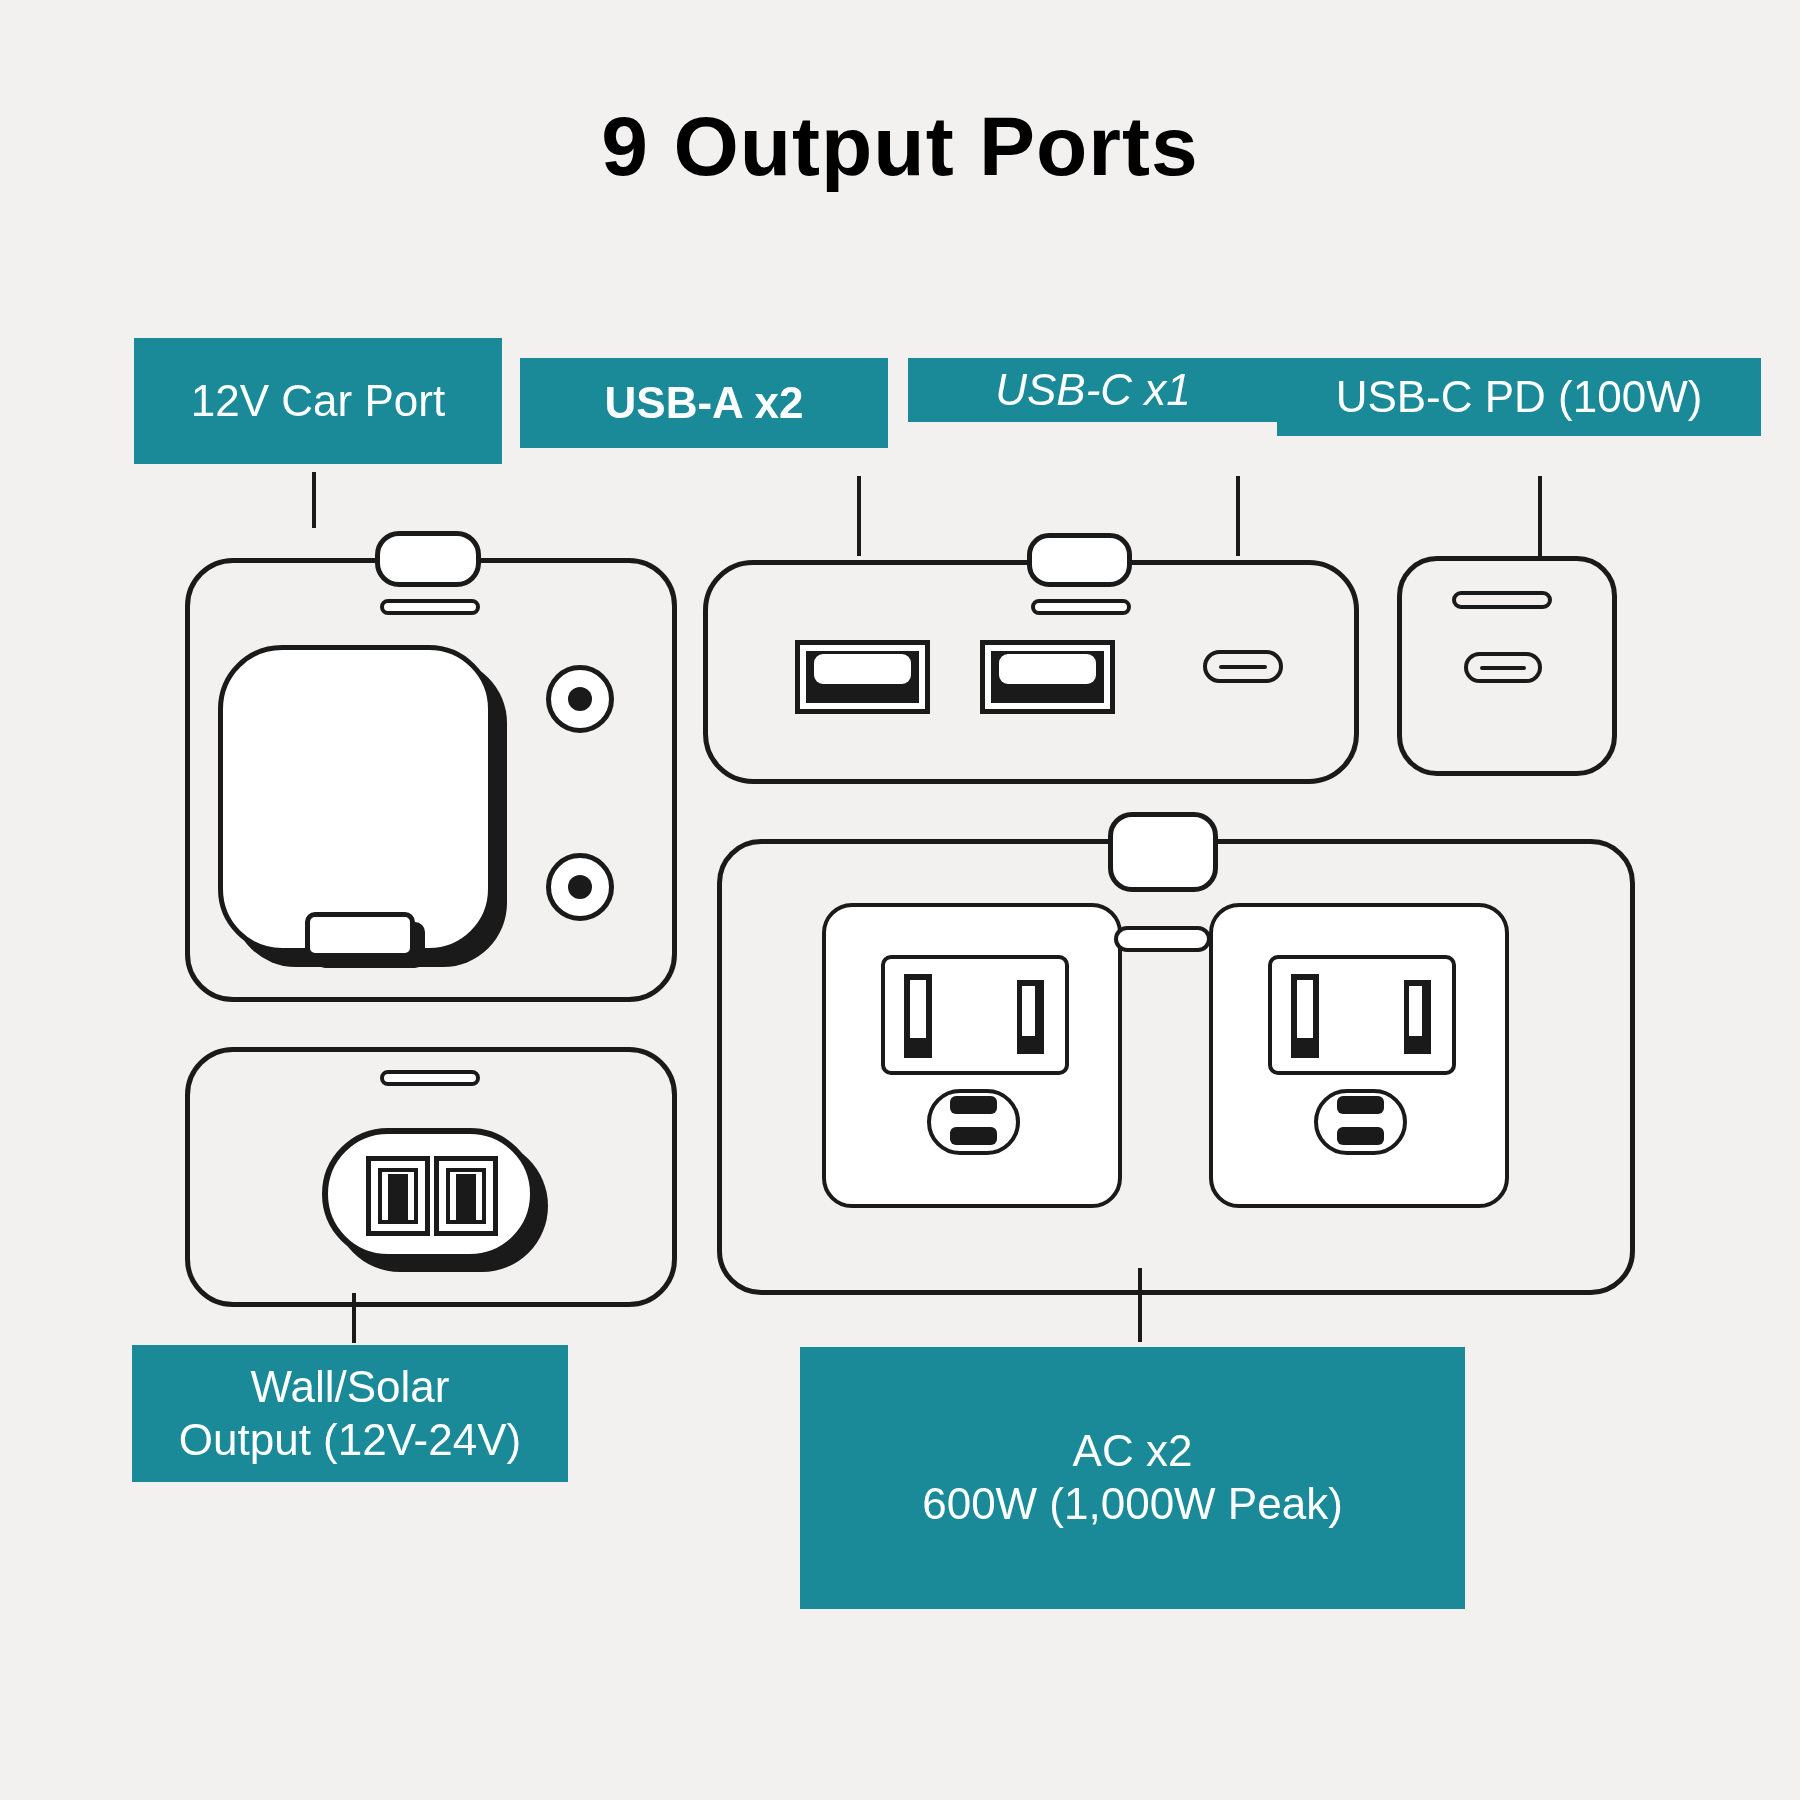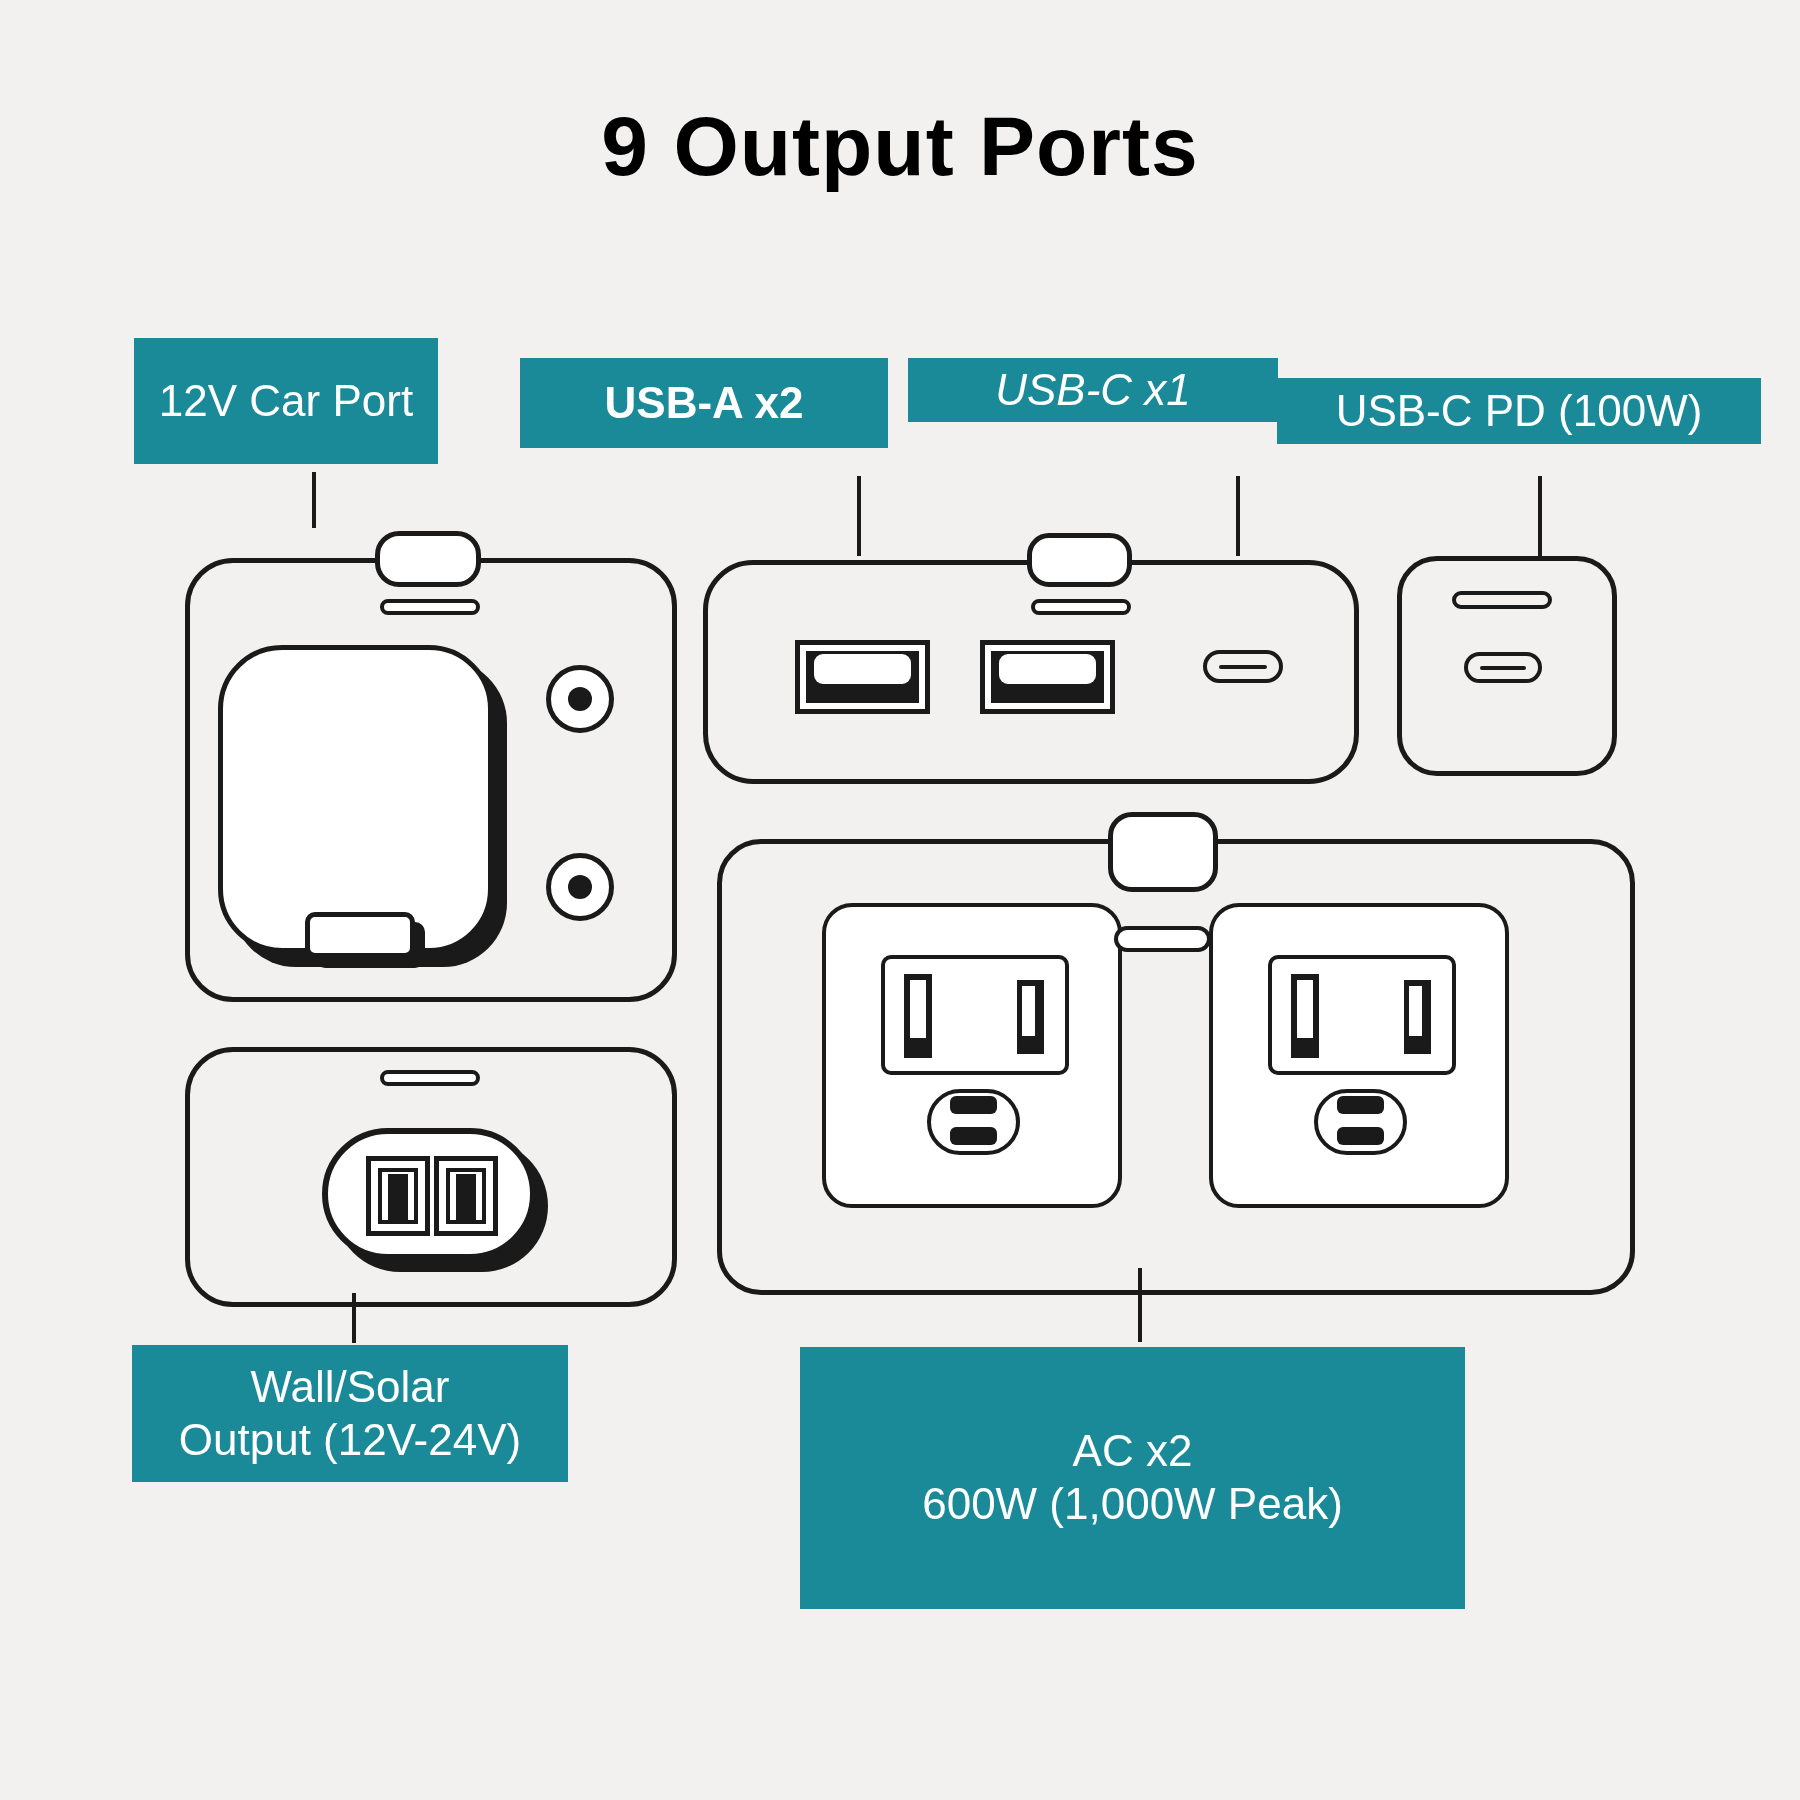"12V Car Port" div.tag { width: 304px -> 368px }
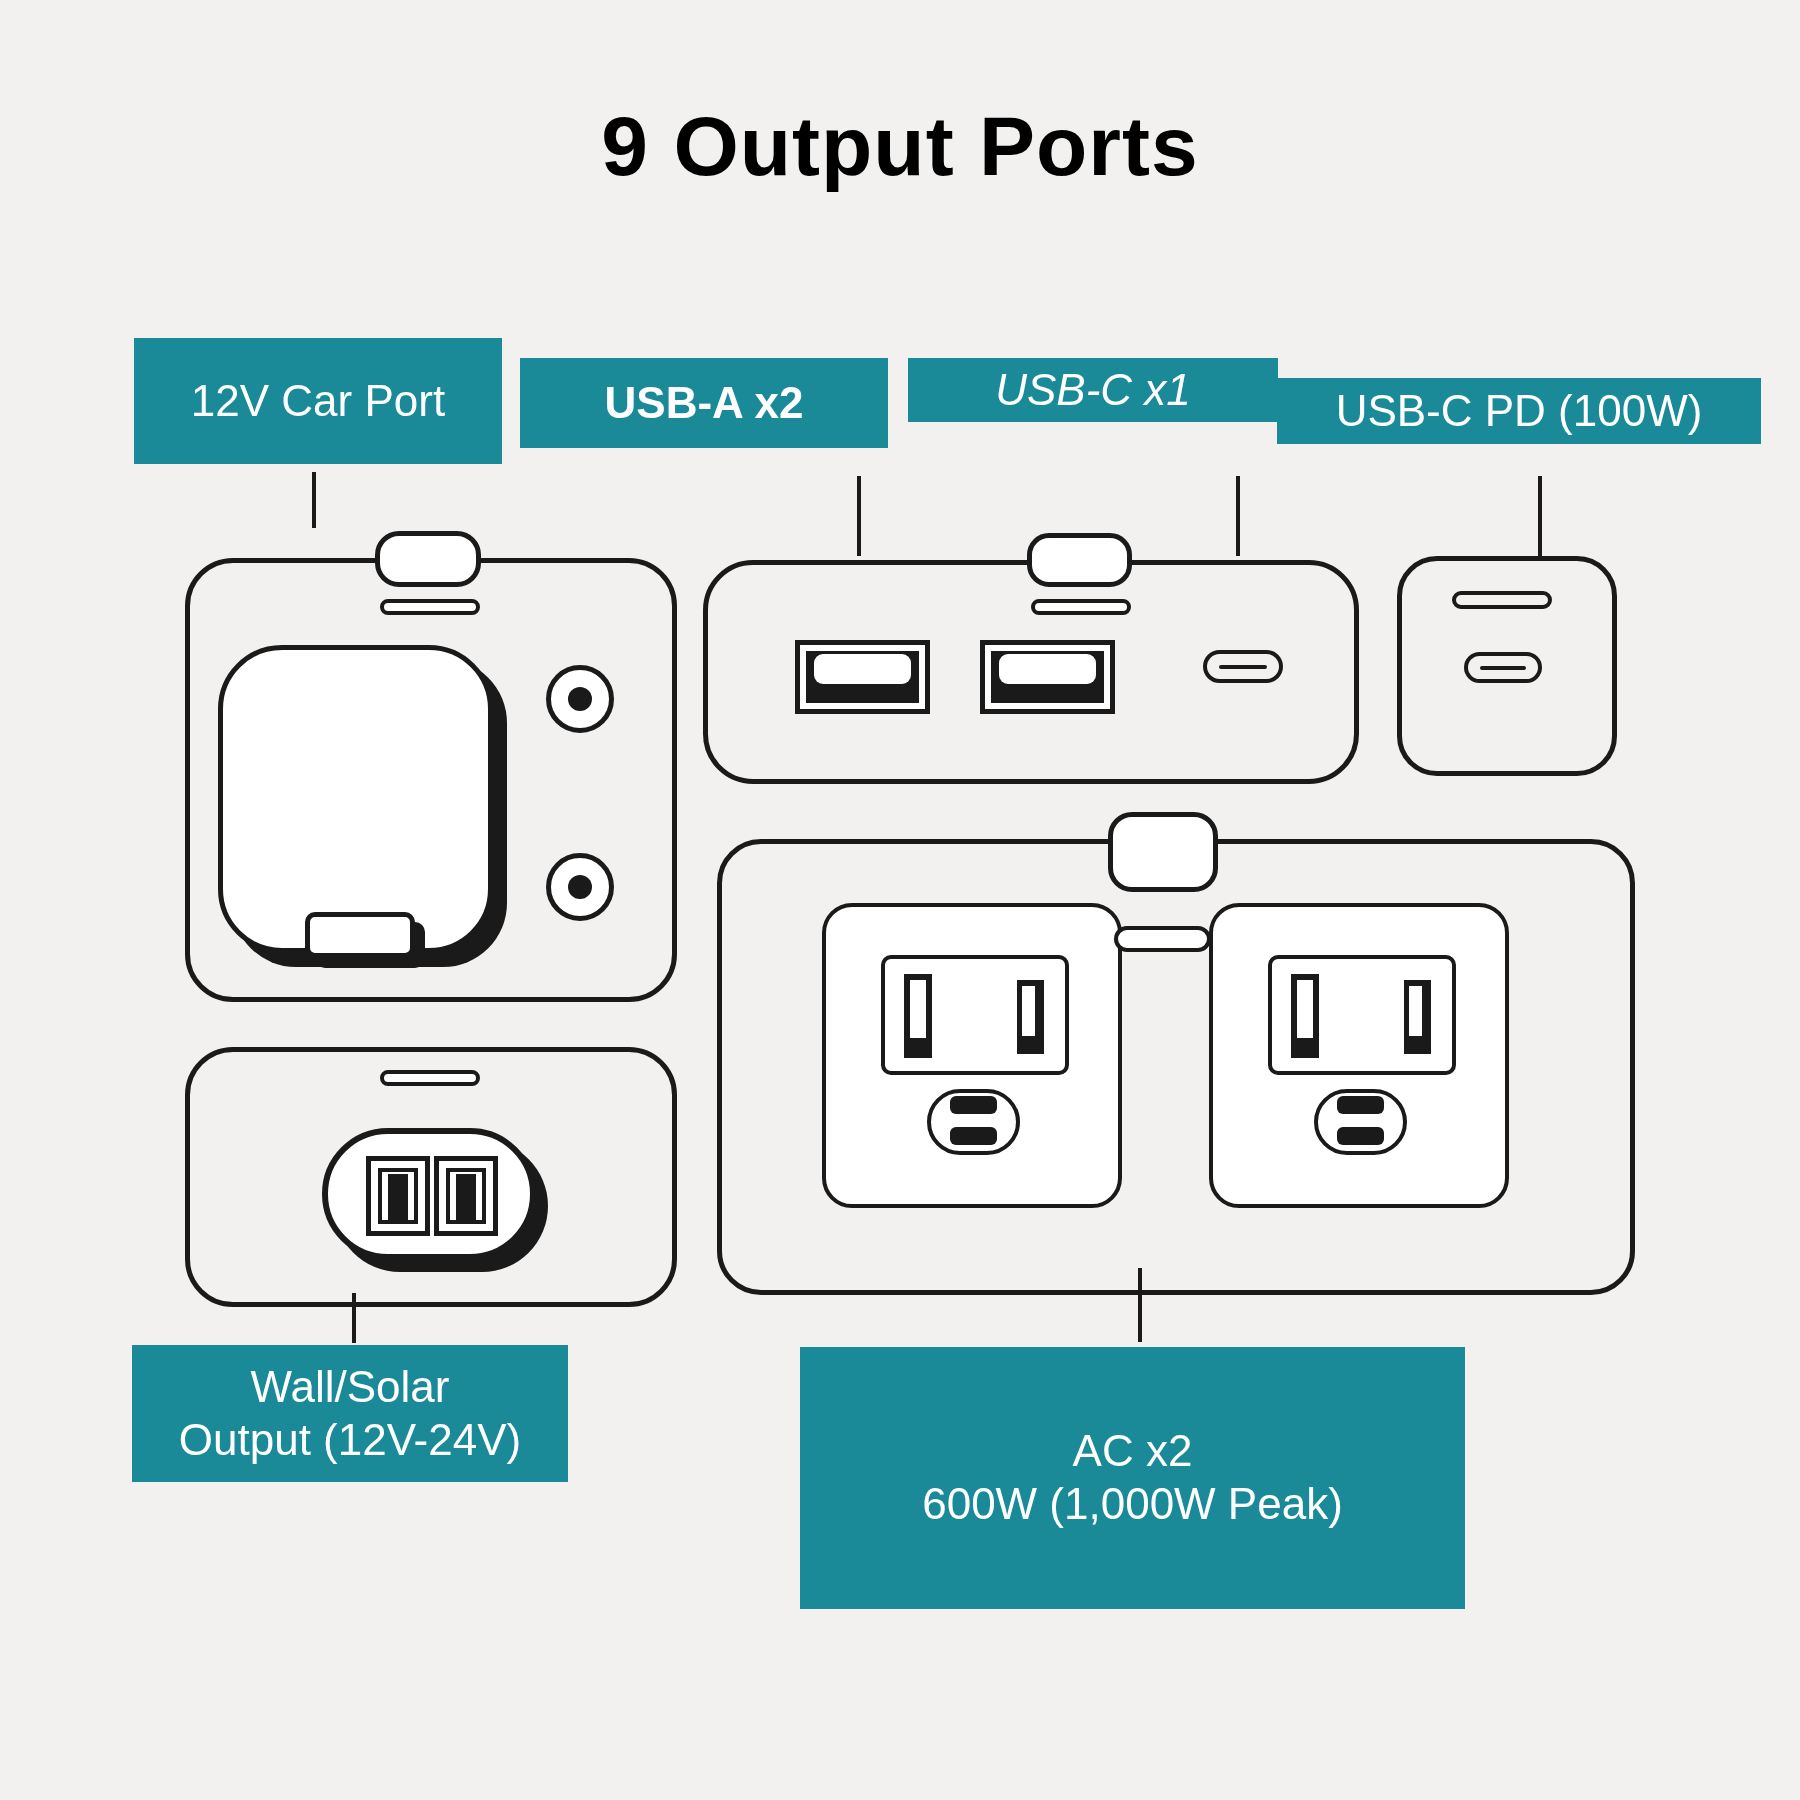"USB-C PD (100W)" div.tag { height: 66px -> 78px; margin-top: 20px -> none }
